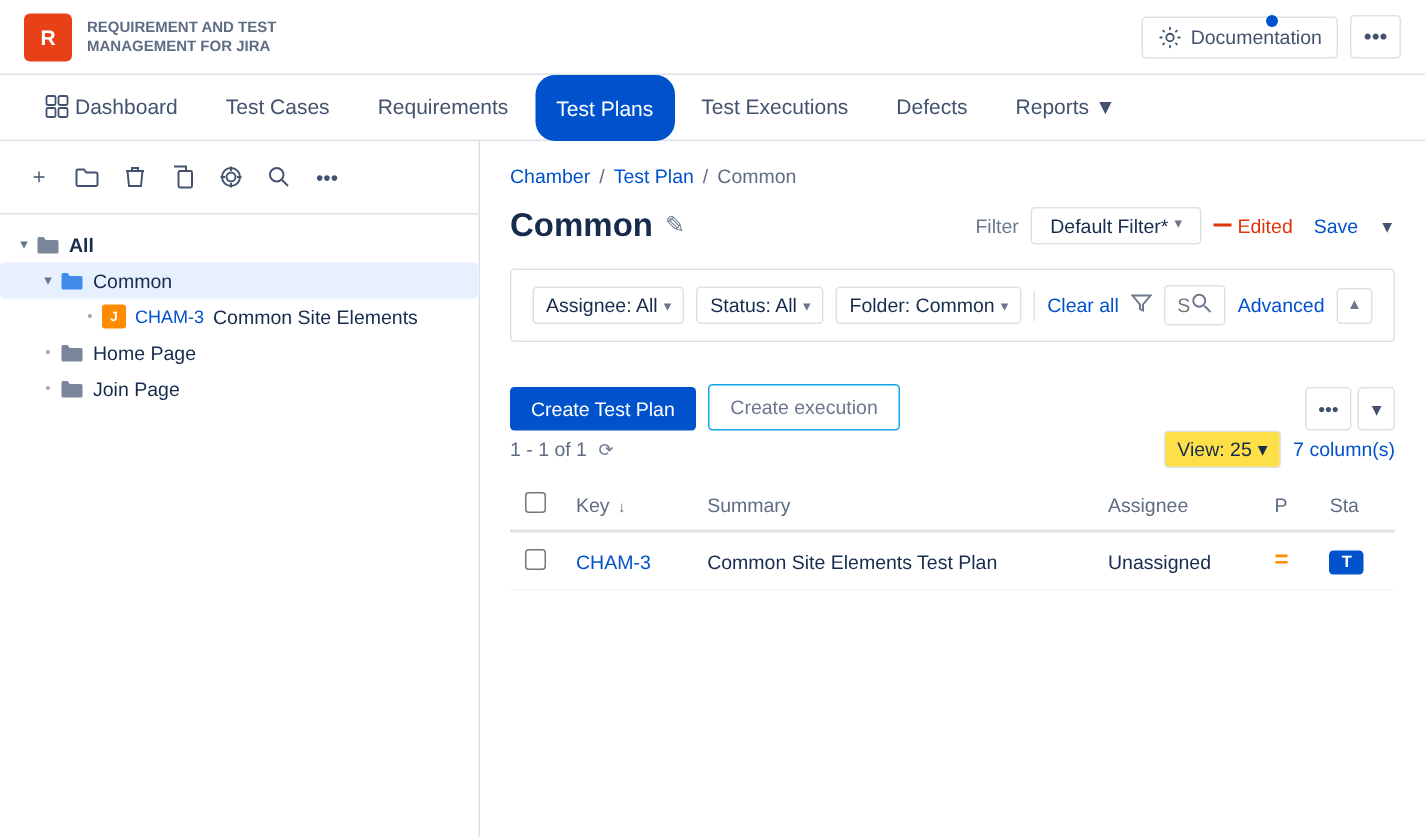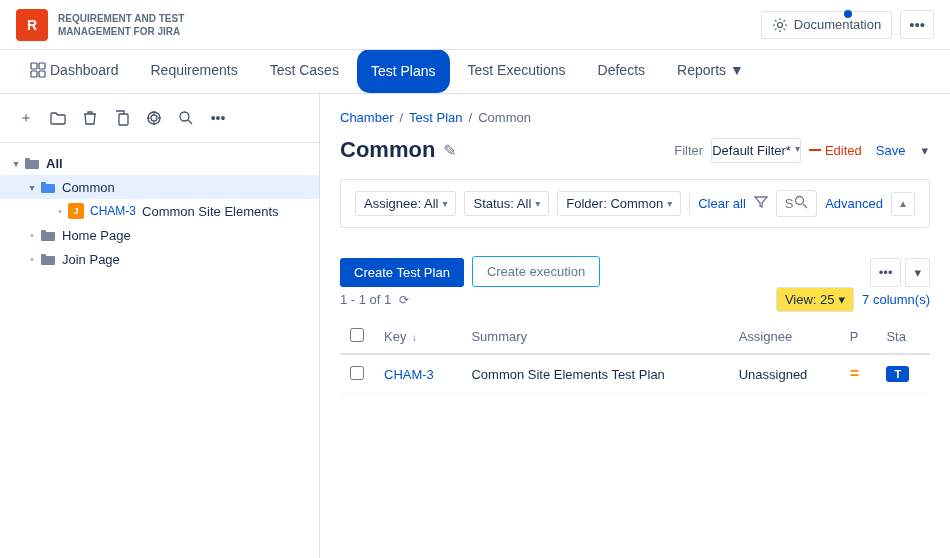"Dashboard" .navbar { align-items: flex-end -> center }
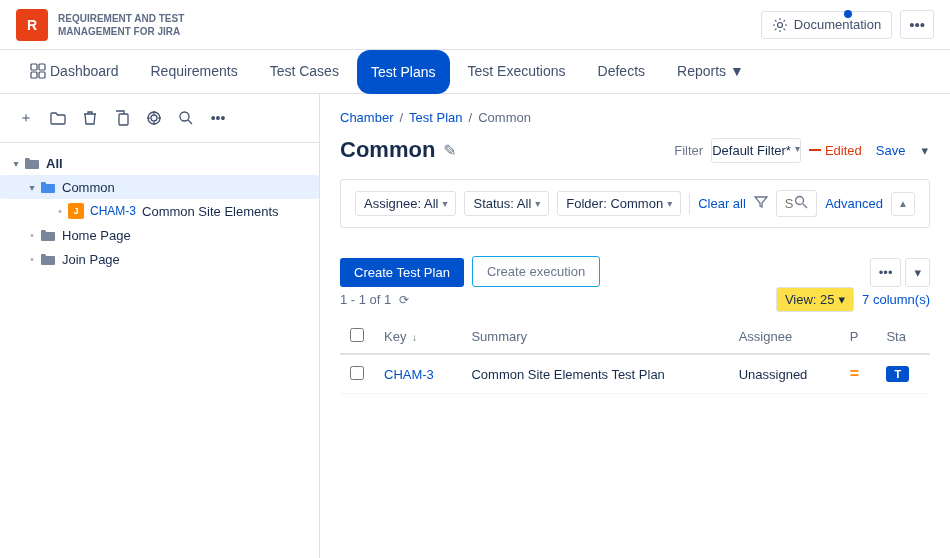"Requirements" div.nav-item { order: before "Test Cases" -> after "Test Cases" }
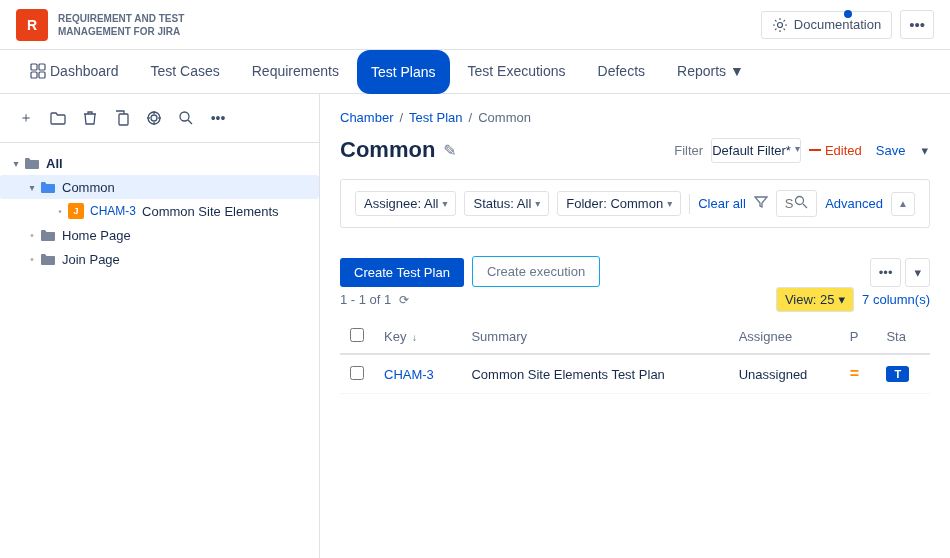"Default Filter*" .filter-dropdown { padding: 4px 0 -> 4px 12px }
